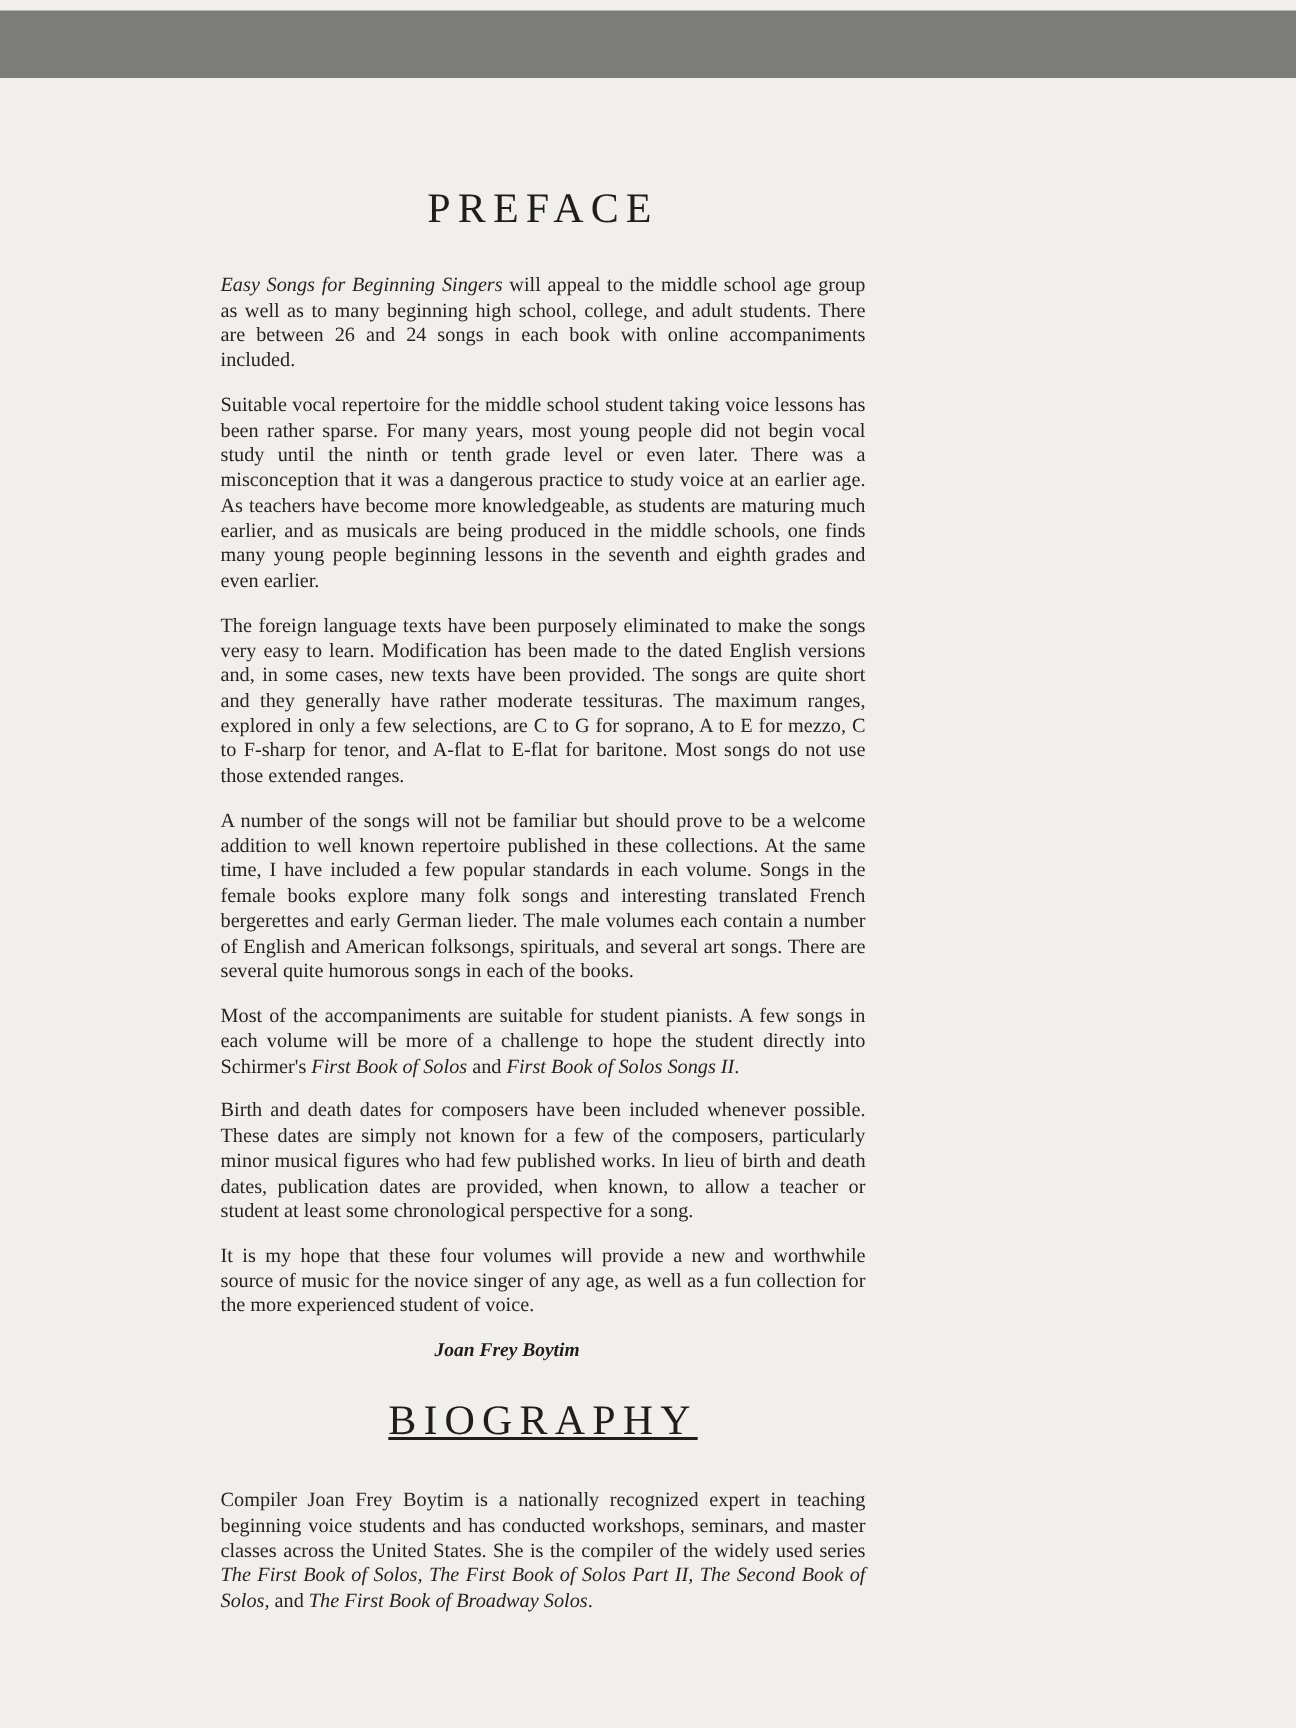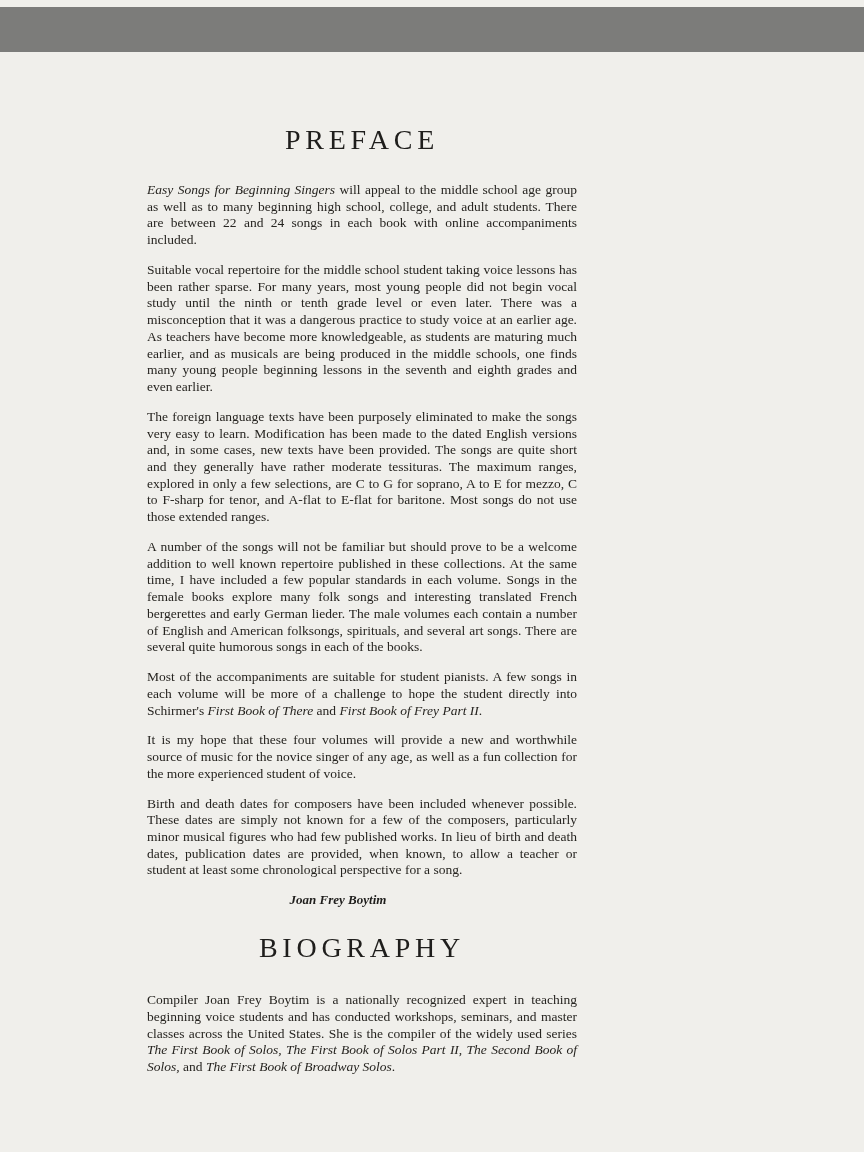"will appeal to the middle" span { text: 22 -> 26 }
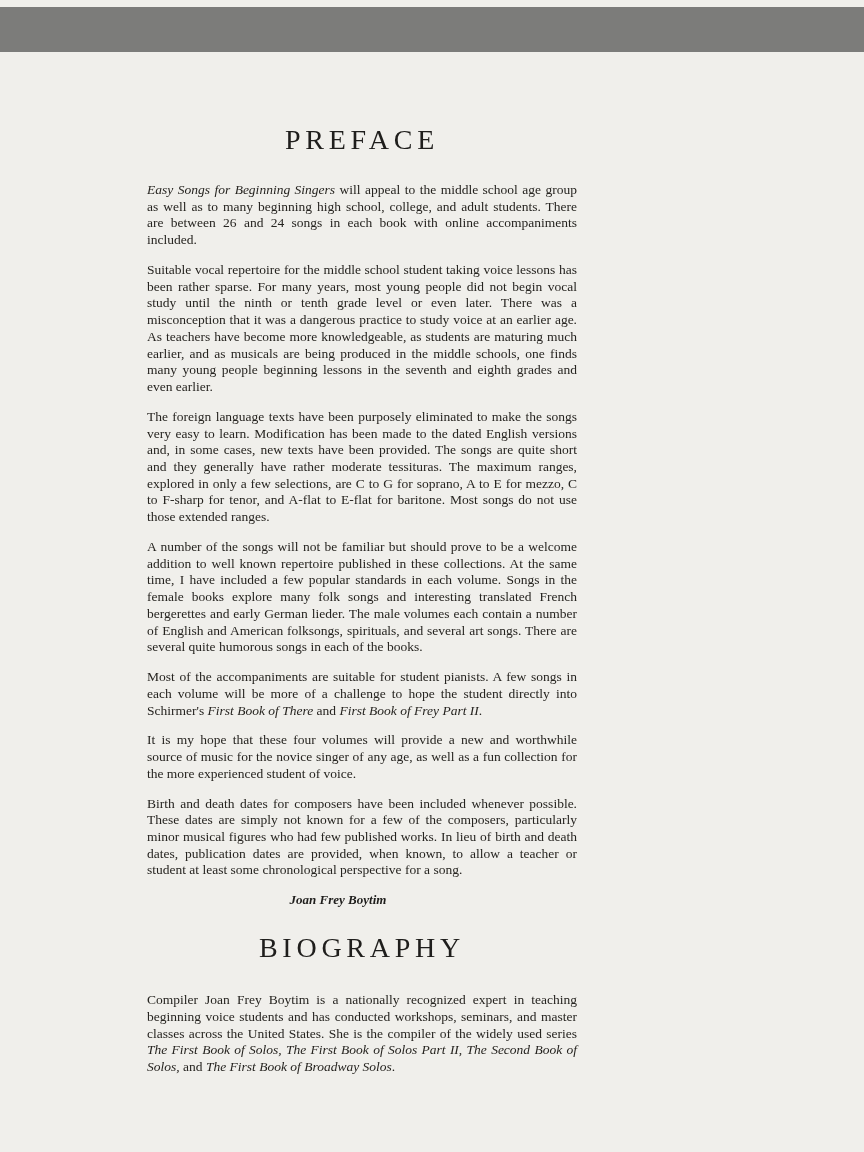"First Book of There" em { text: There -> Solos }
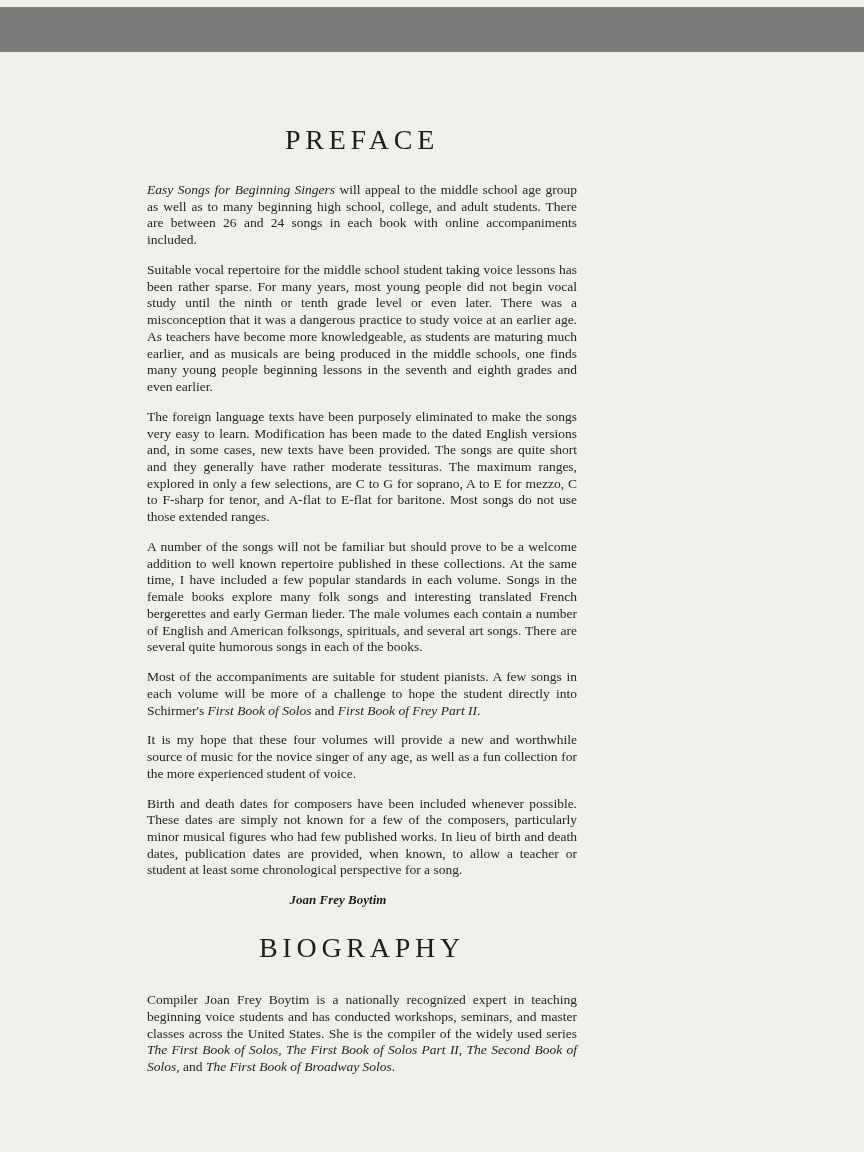"First Book of Frey Part" em { text: Frey Part -> Solos Songs }
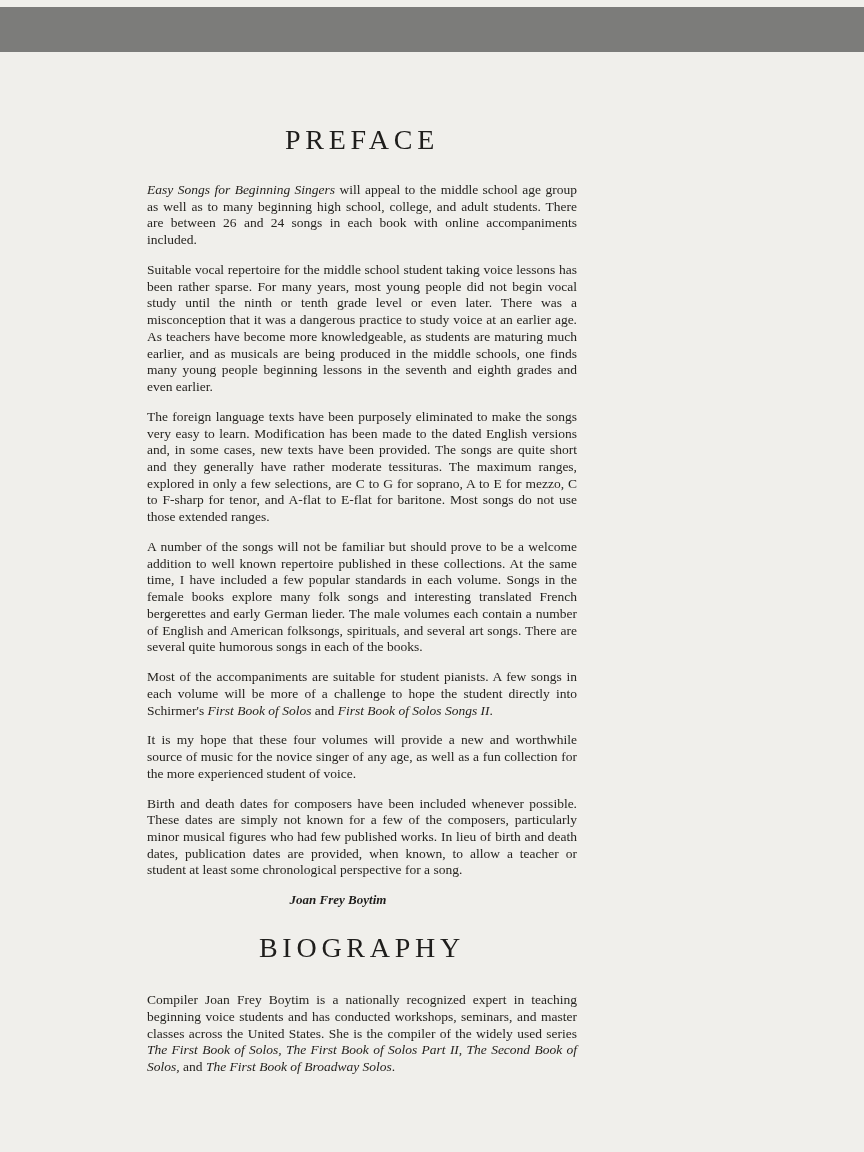"It is my hope that" p.para { order: before "Birth and death dates for" -> after "Birth and death dates for" }
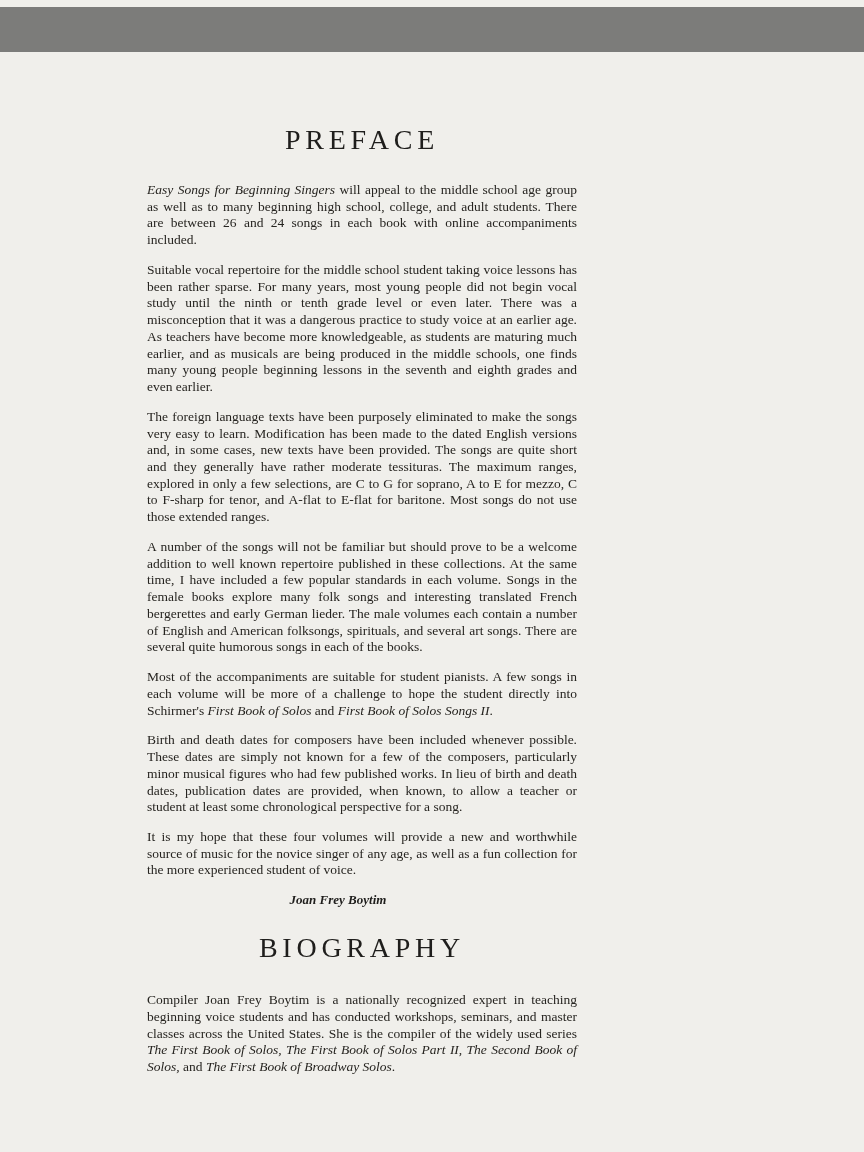"BIOGRAPHY" h1.section-title.bio { text-decoration: none -> underline }
